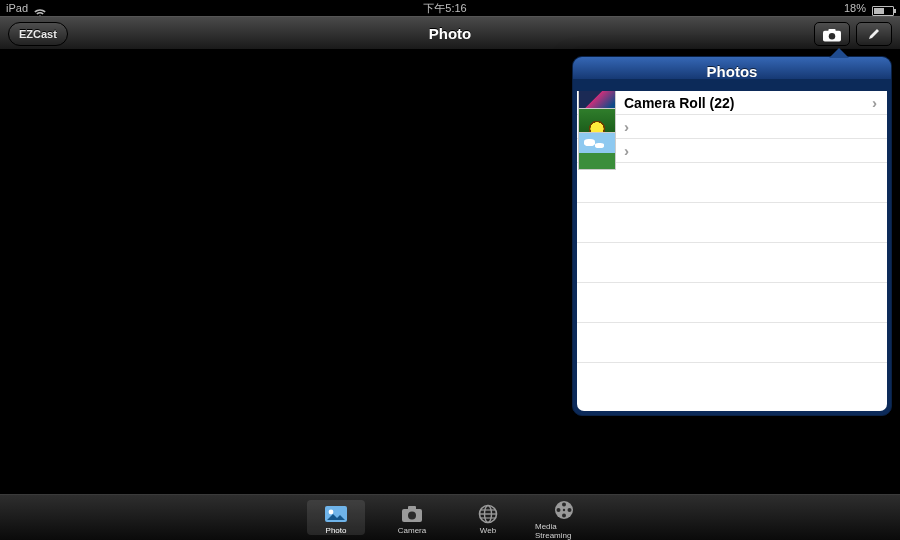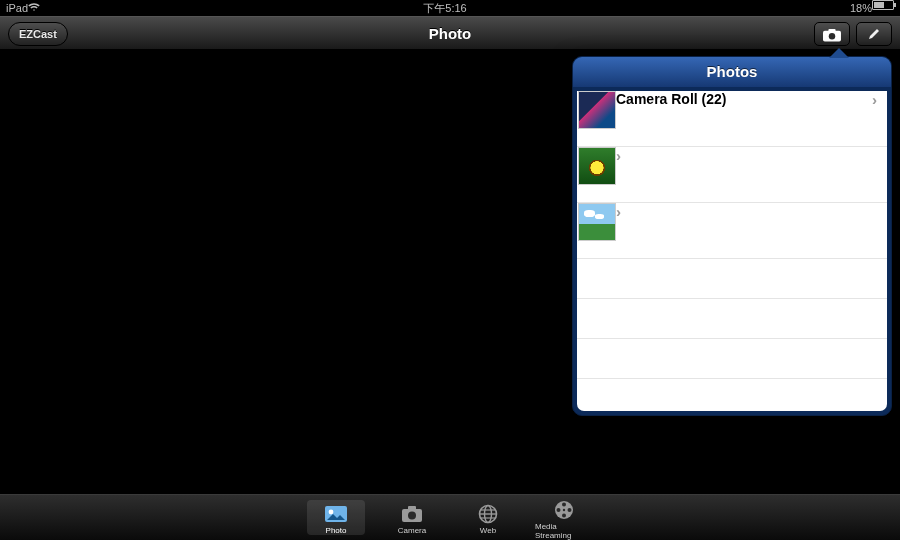"iPad" .statusbar .left, .statusbar .right { align-items: flex-start -> flex-end; gap: none -> 6px }
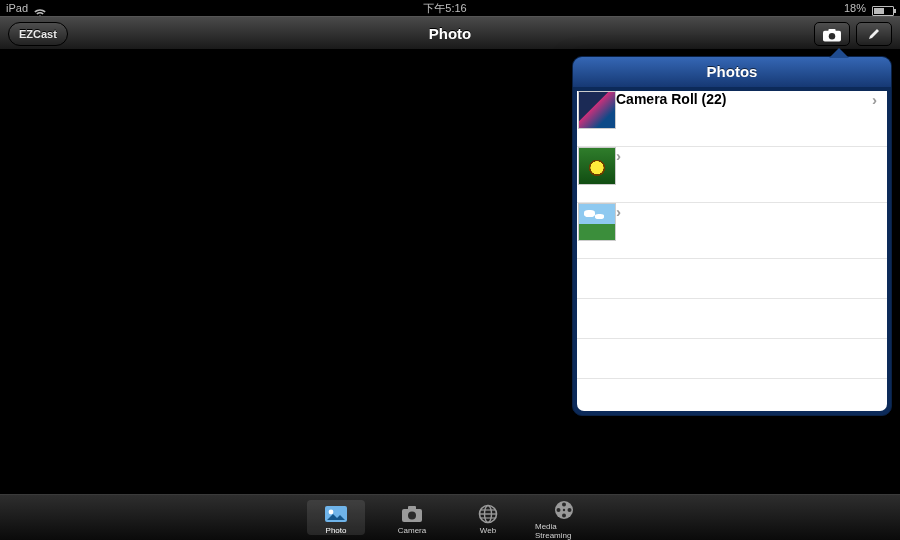"Photos" .pop-header { height: 30px -> 22px }
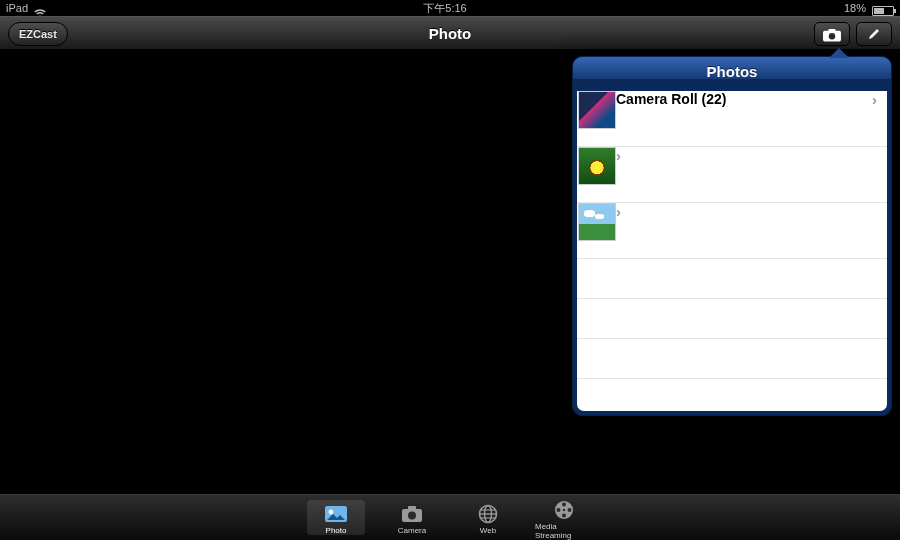"Camera Roll (22)" .album-row { align-items: none -> center; gap: none -> 8px; height: 56px -> 24px }
